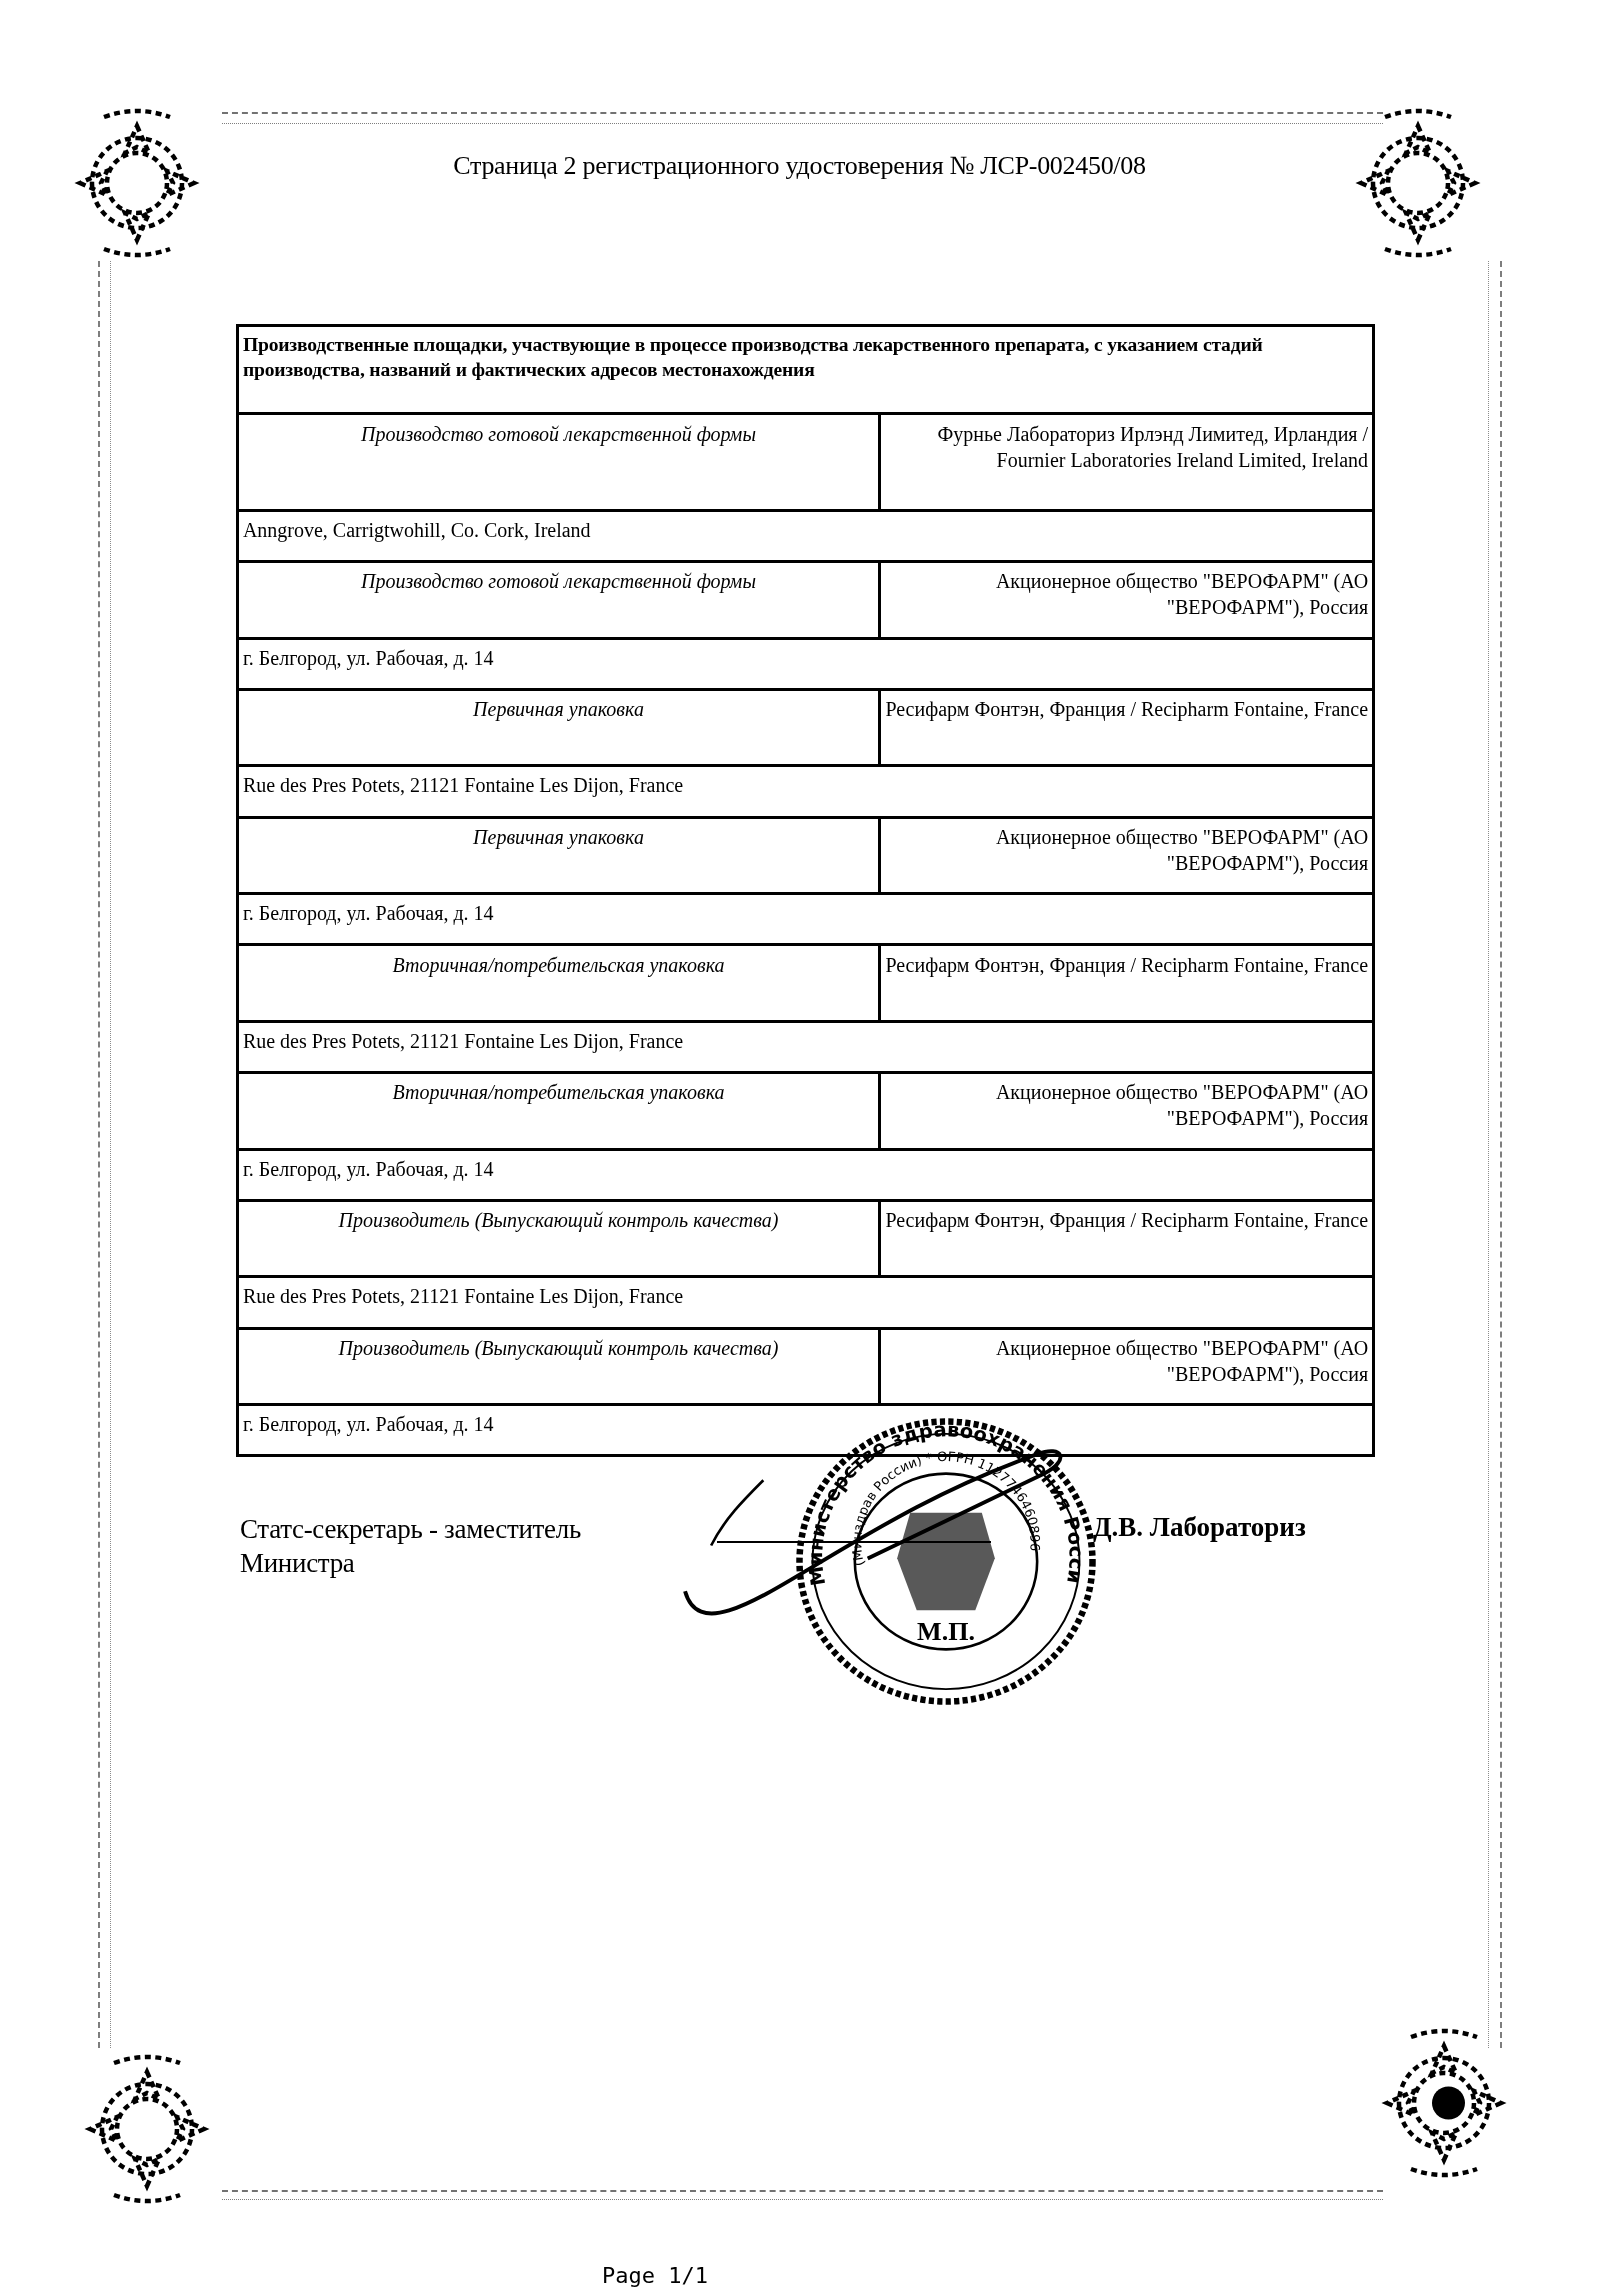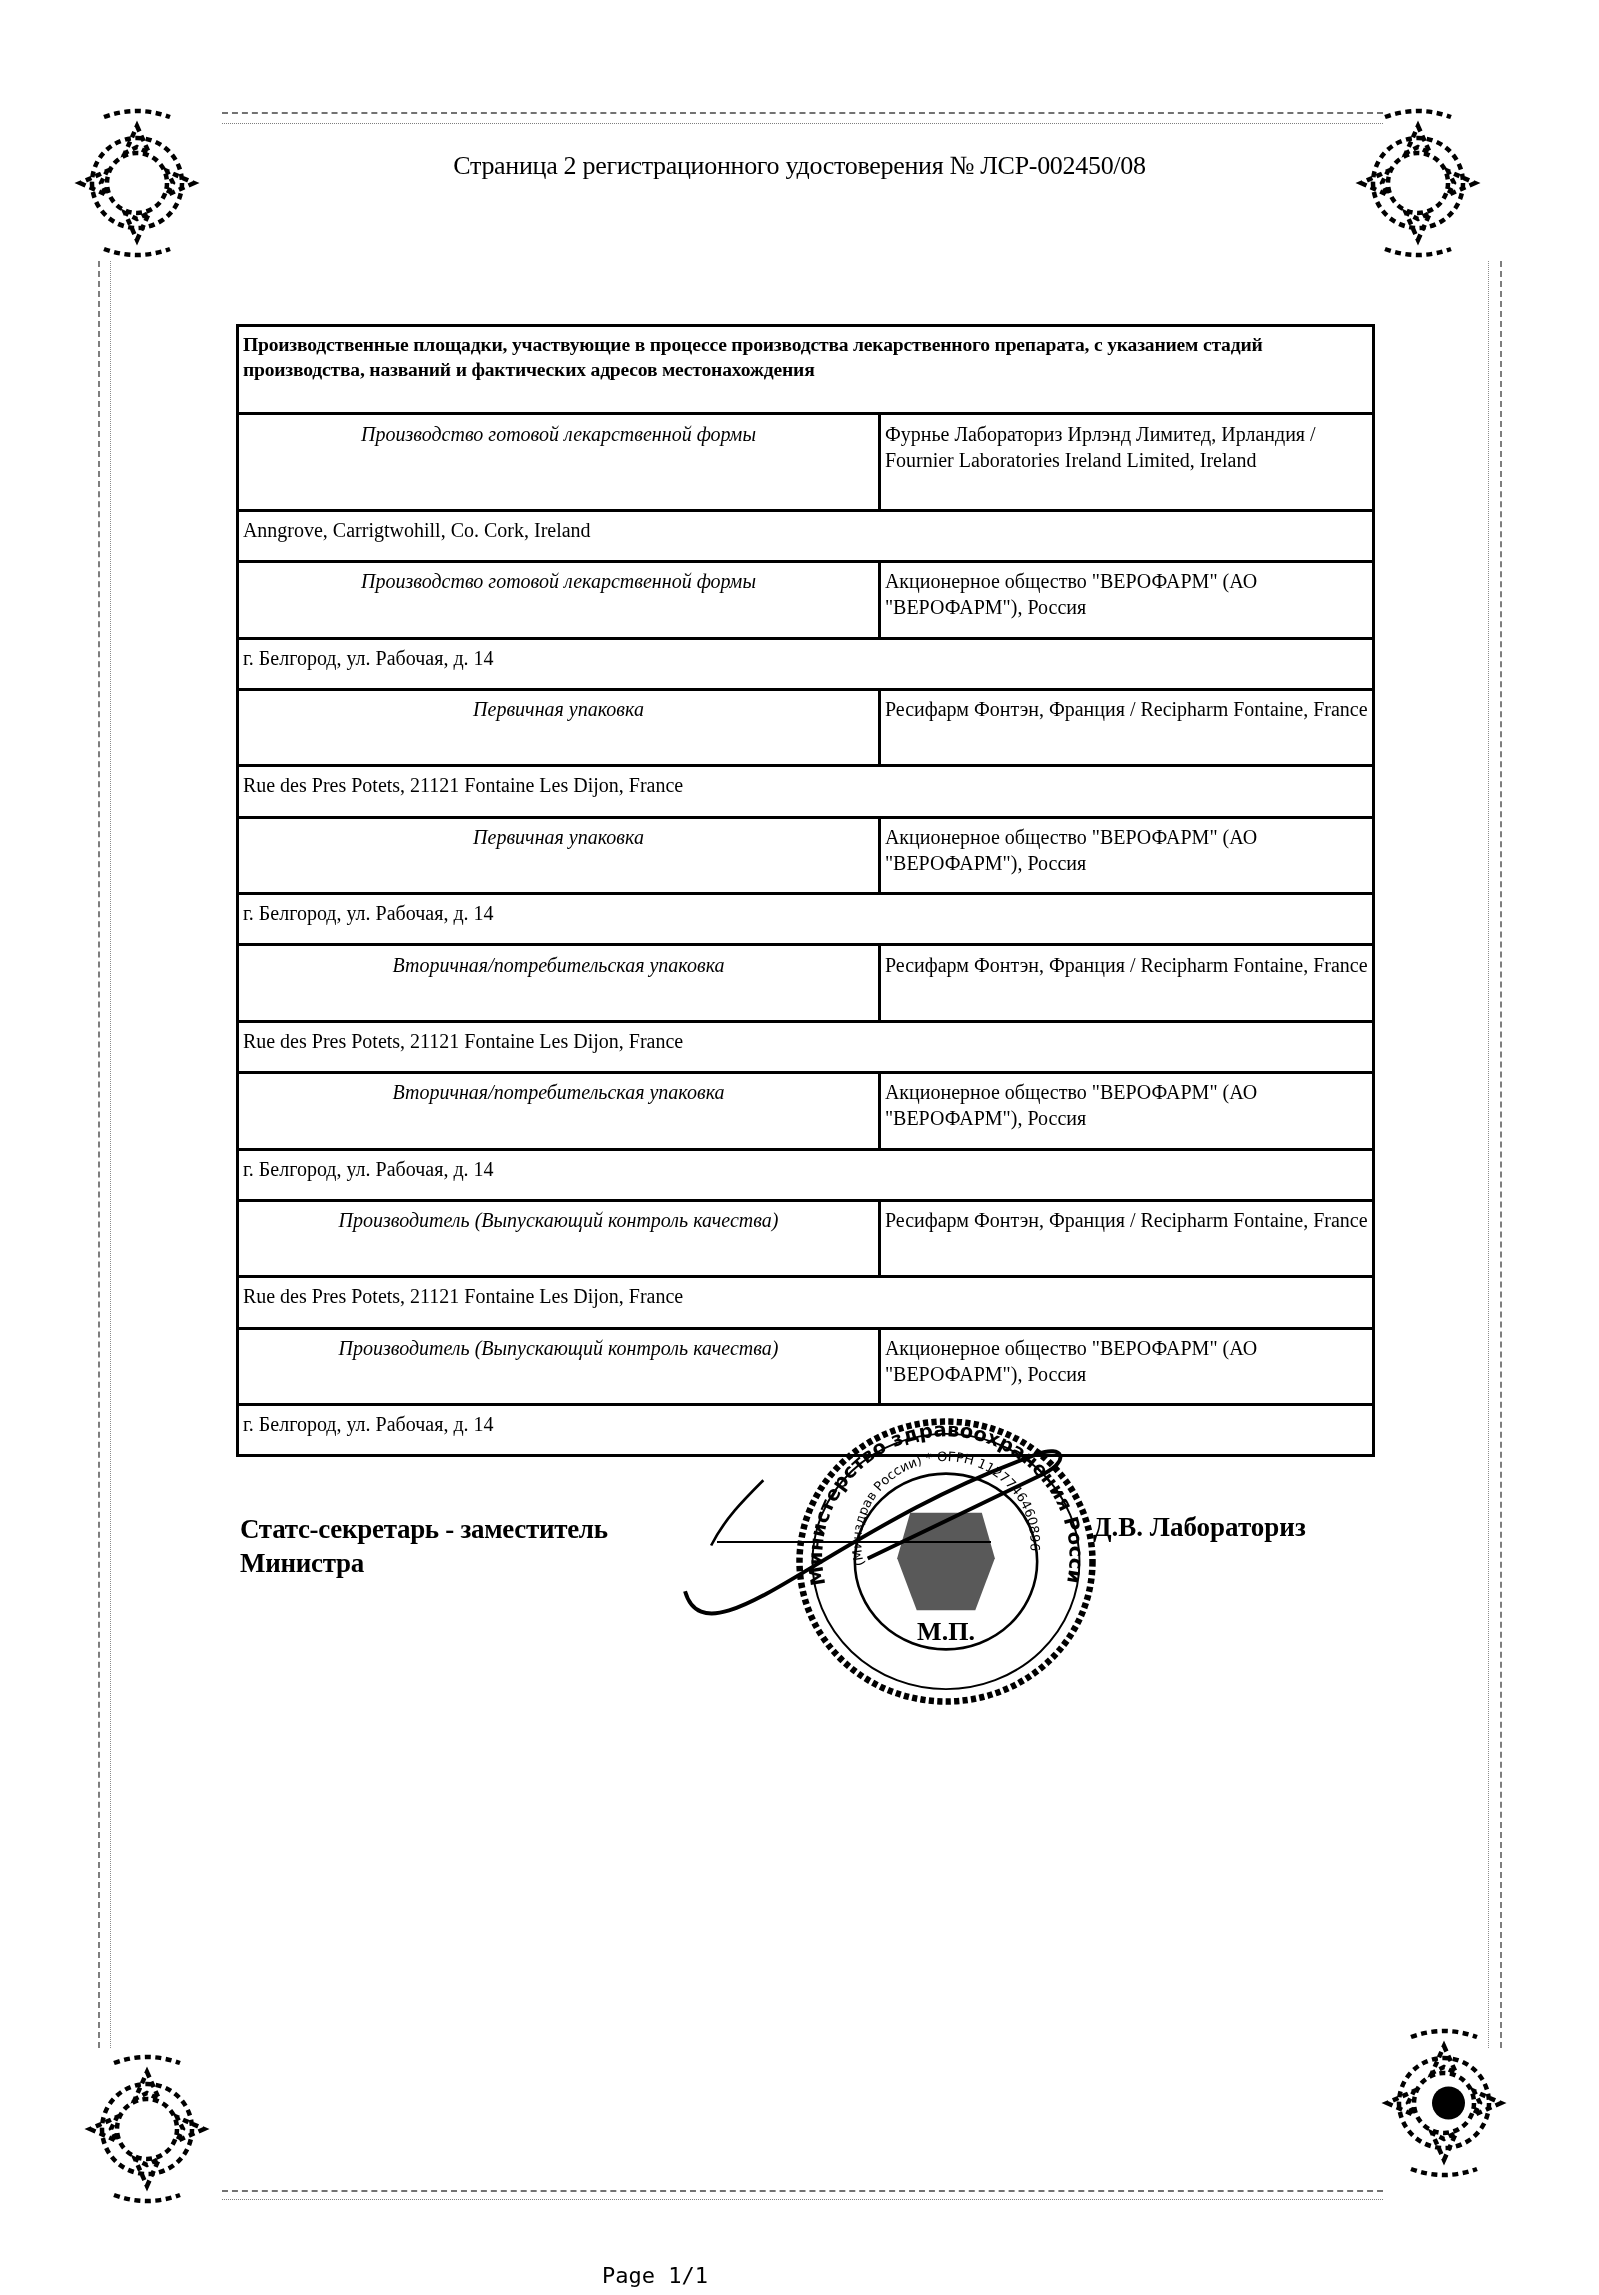"Фурнье Лабораториз Ирлэнд Лимитед," .reg-table td.org { text-align: none -> right }
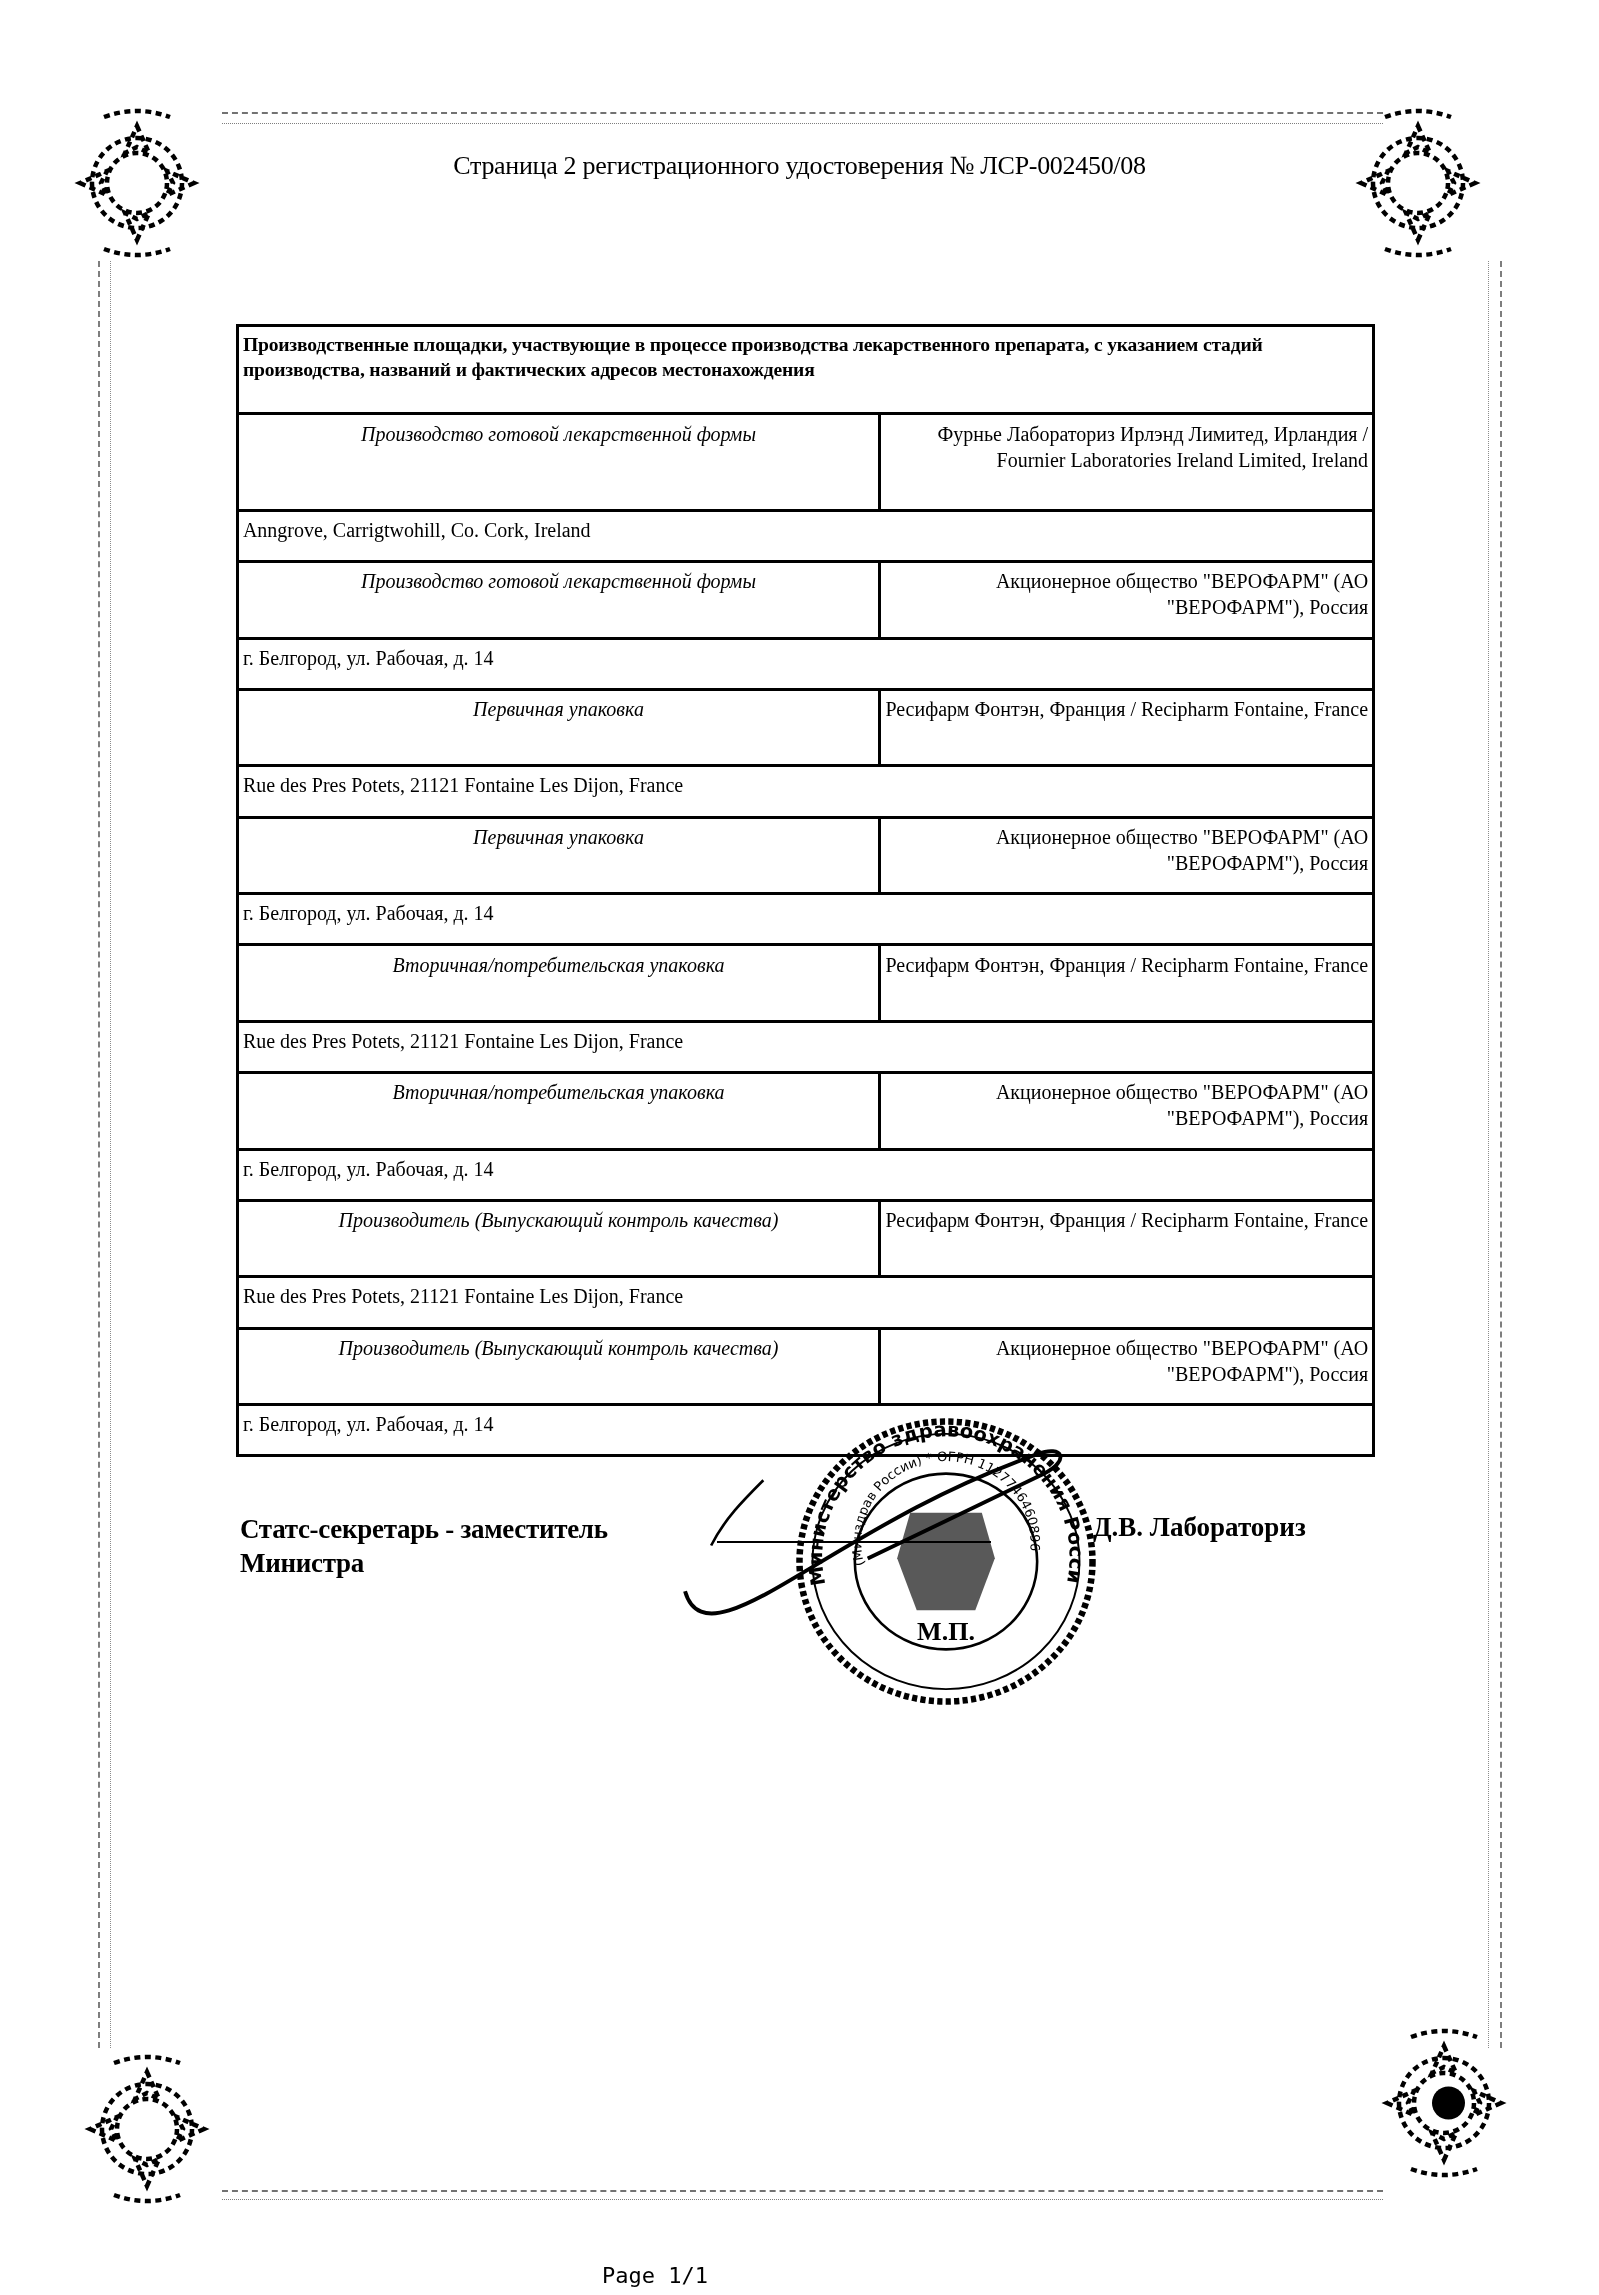"Статс-секретарь - заместитель" .sig-title { font-weight: bold -> normal }
